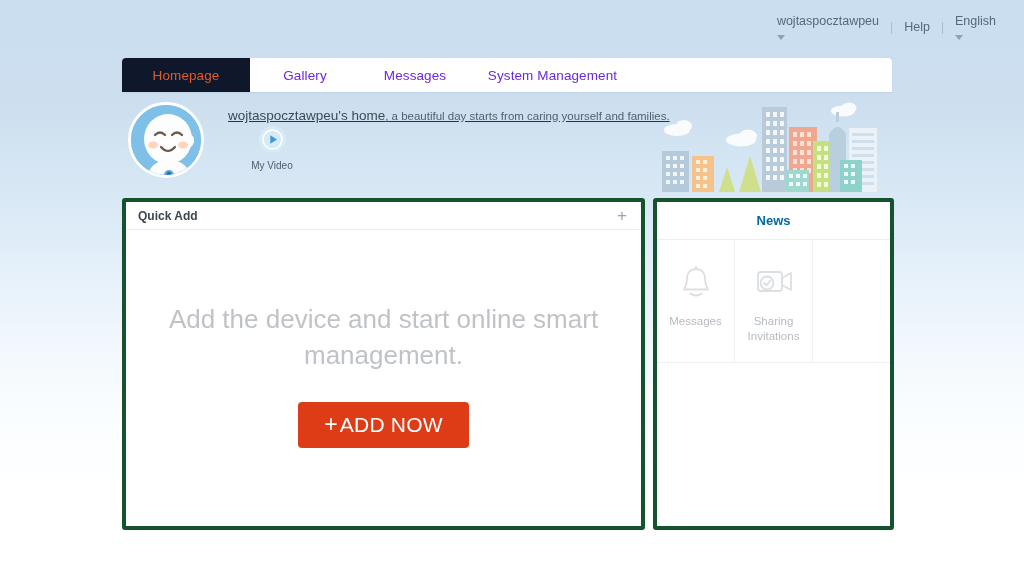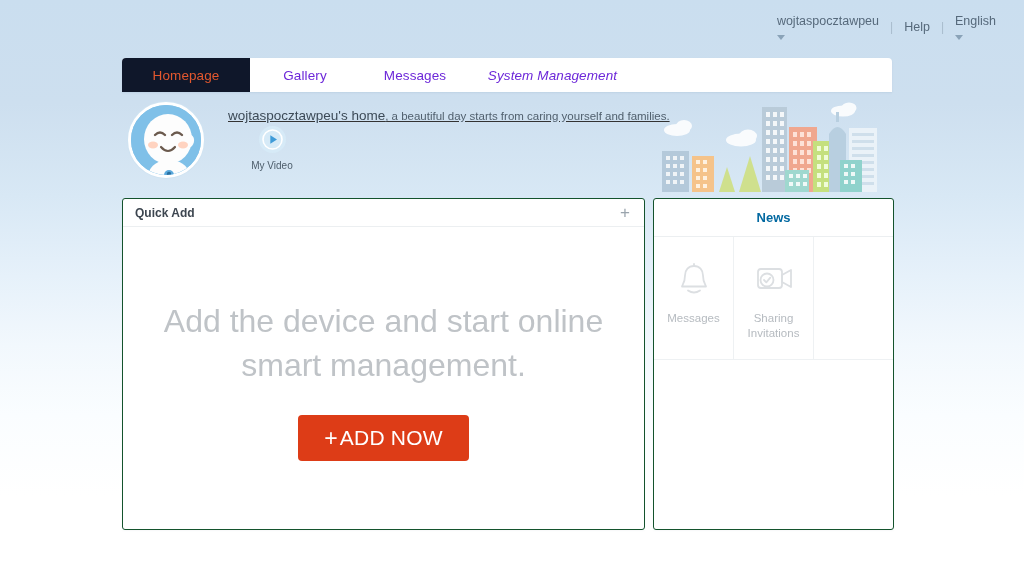"System Management" .nav-tab.t3 { font-style: italic -> none }
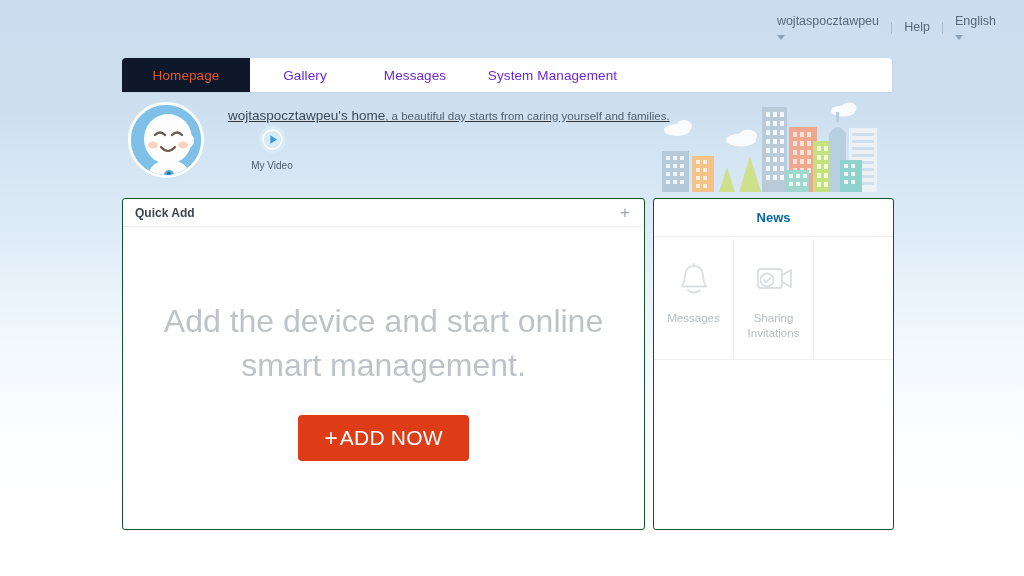"Quick Add" .panel { border: 1px solid #14532d -> 4px solid #14532d }
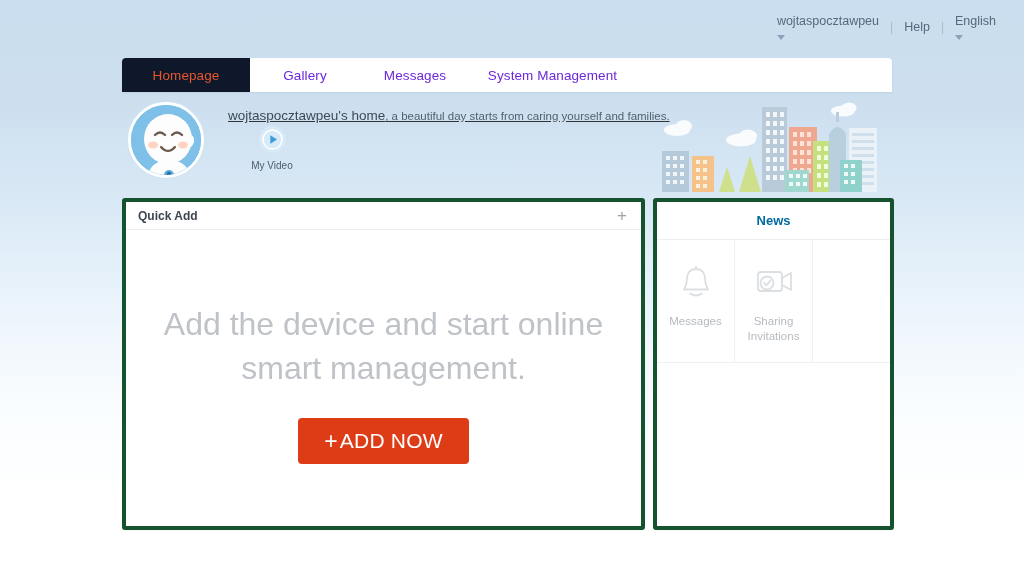"Add the device and start" .qa-empty-text { font-size: 32px -> 26px }
